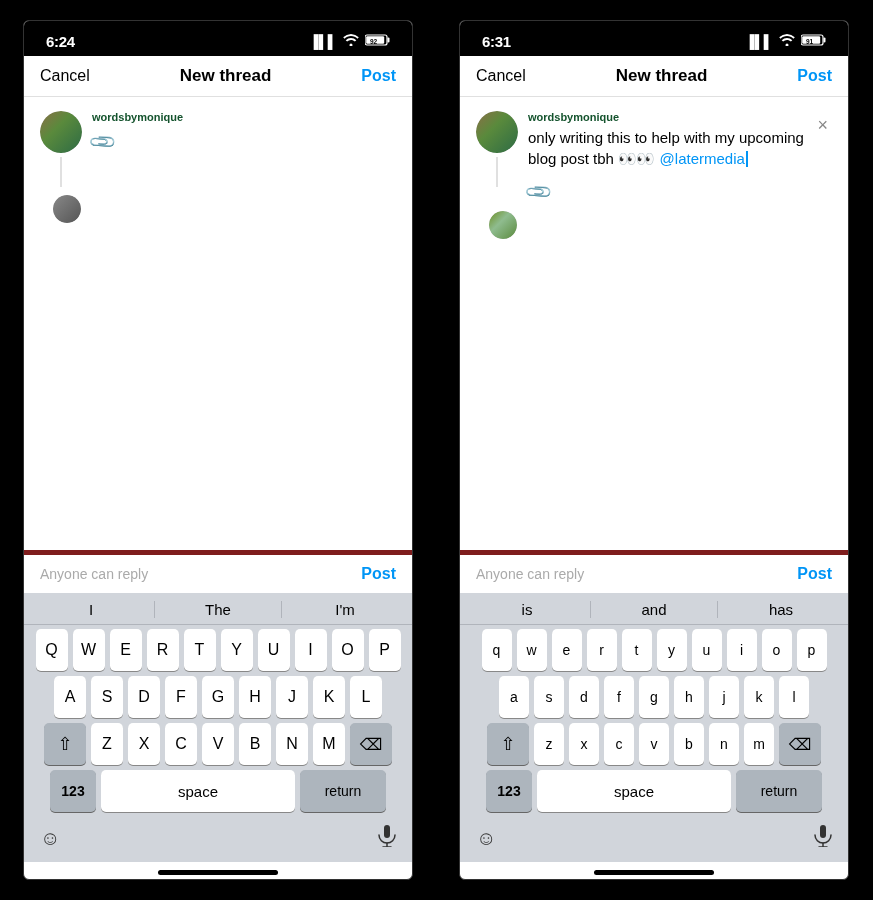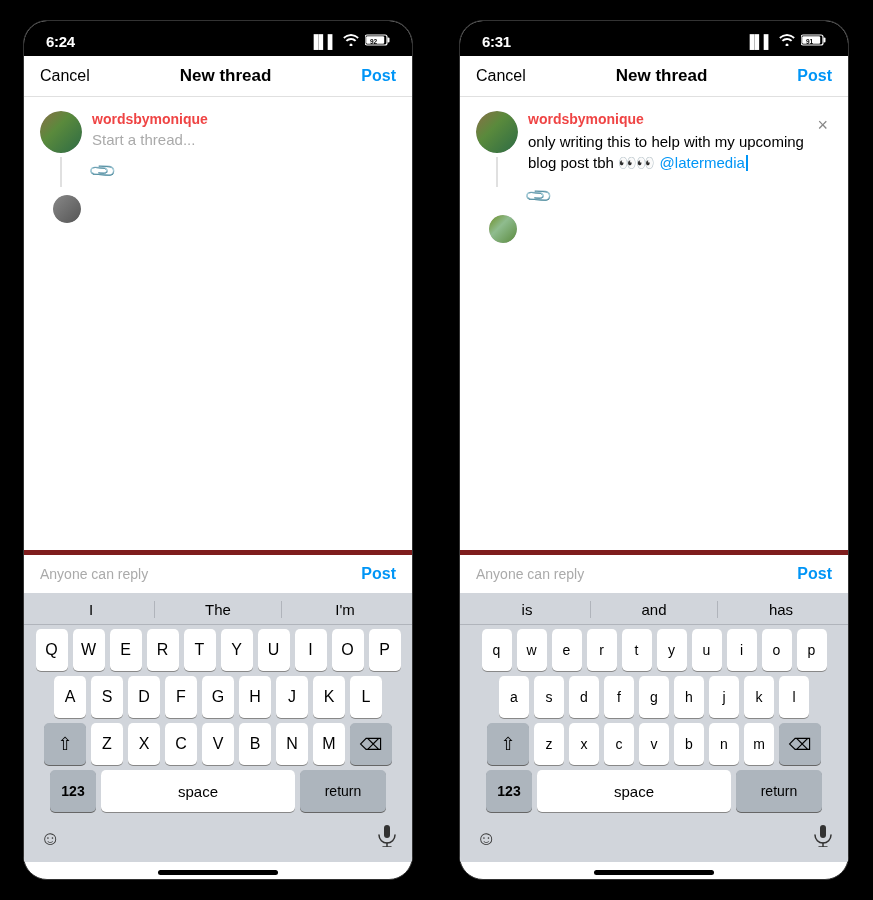"6:24" .phone-frame { border-radius: 24px -> 6px }
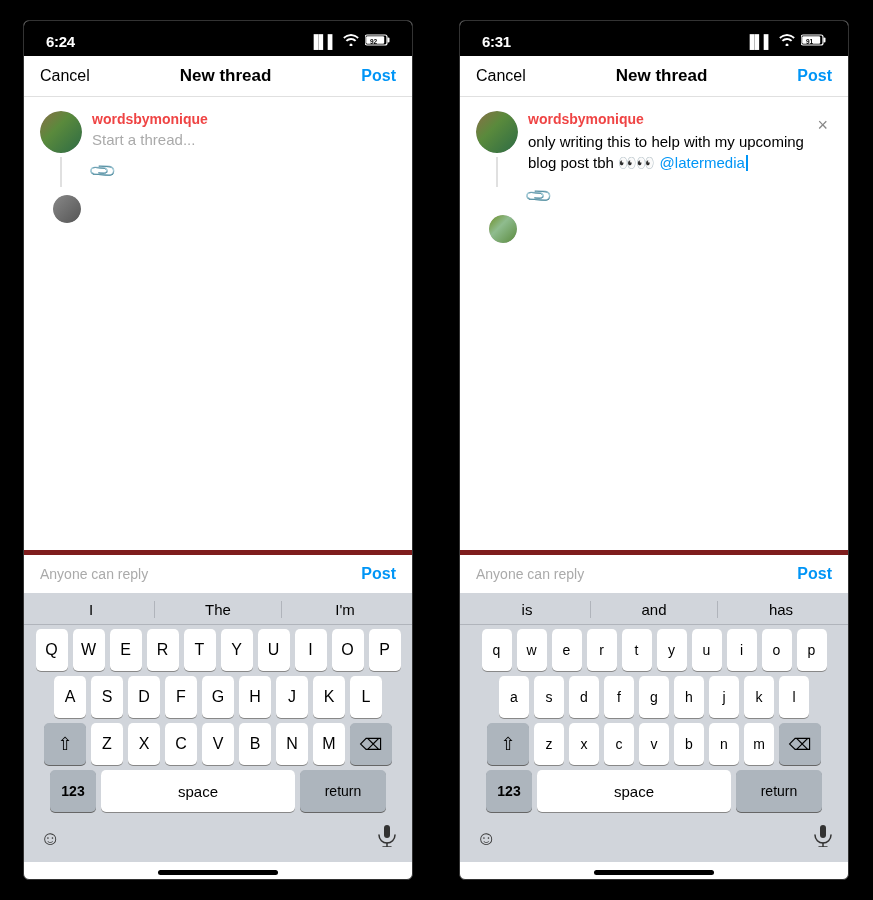"wordsbymonique" .compose-username { color: #ef4444 -> #14532d; font-size: 14px -> 11px }
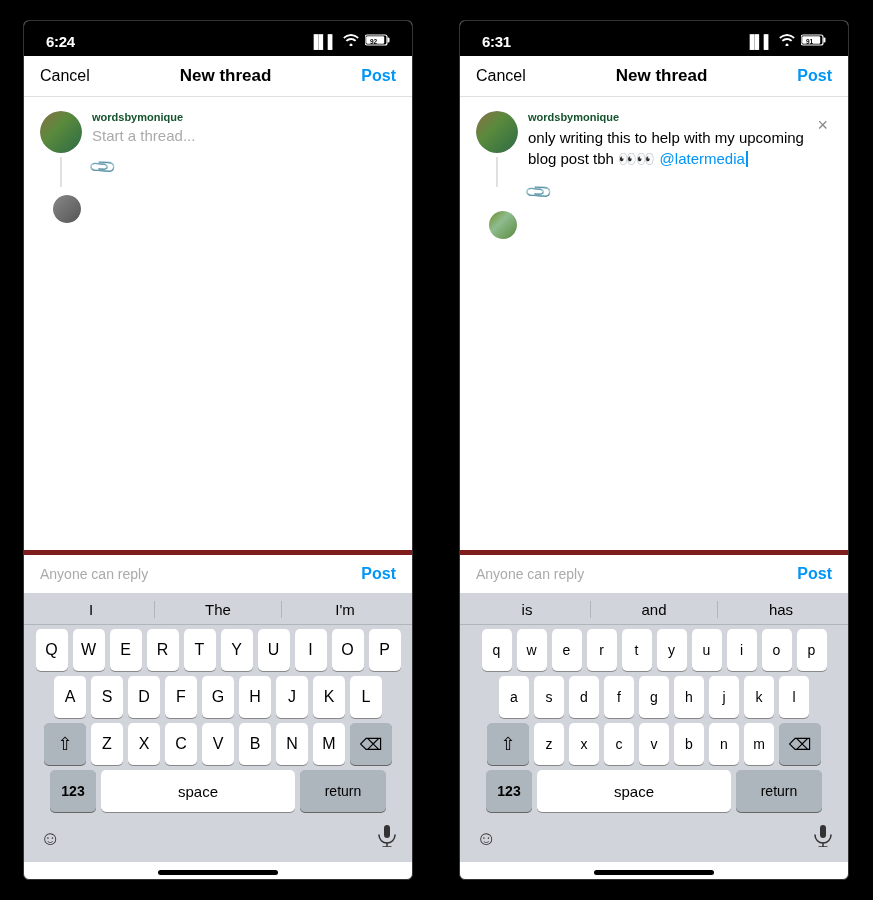"Start a thread..." div.compose-placeholder { html: <div>Start a thread...</div> -> none }
